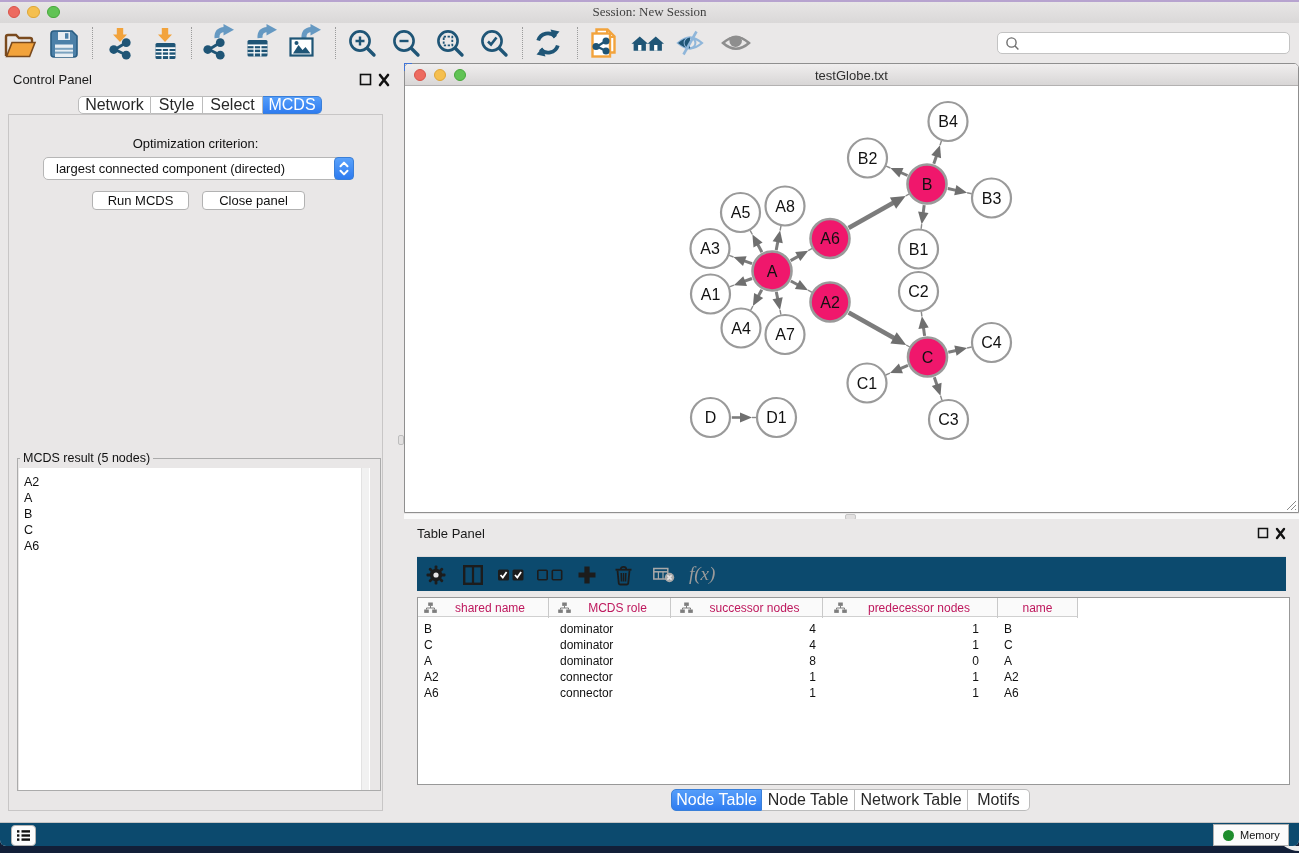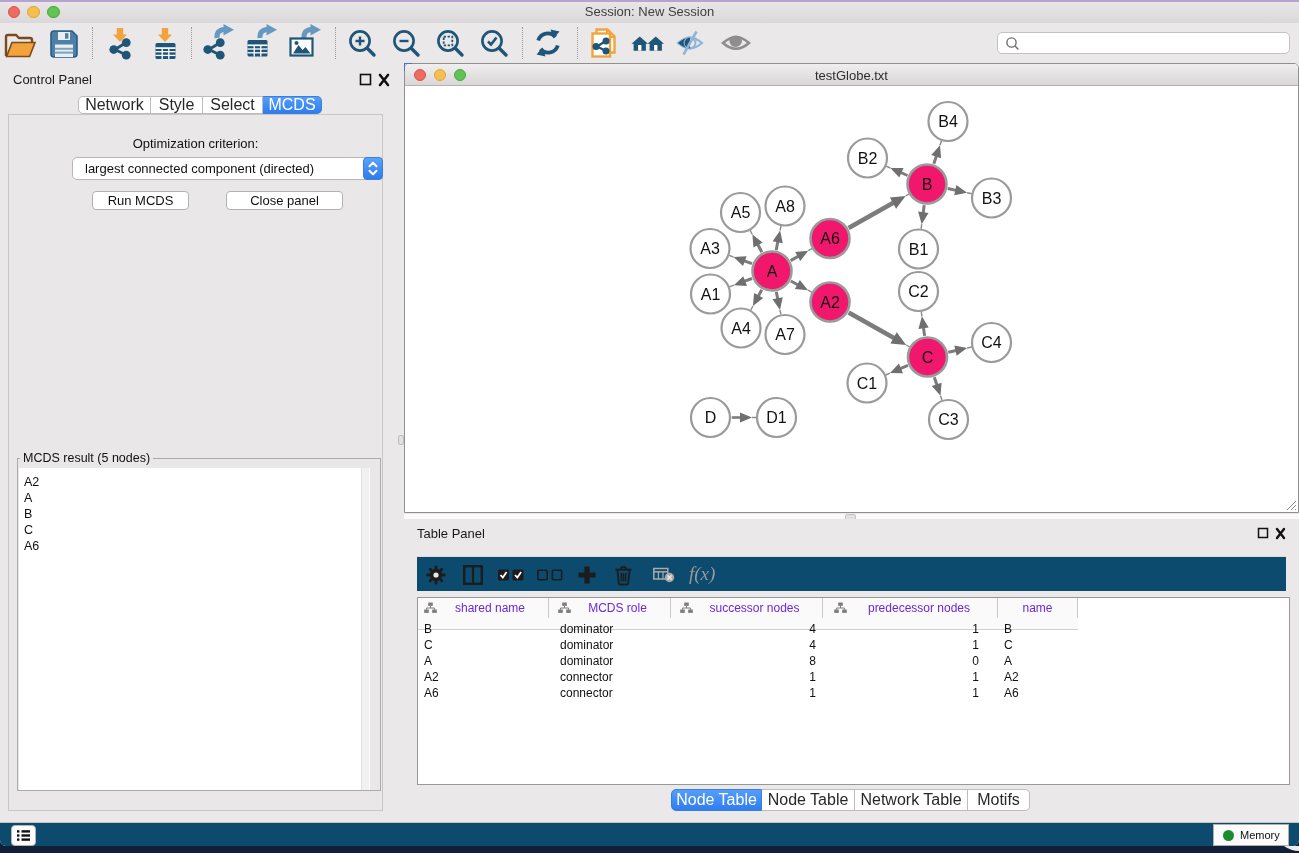"Session: New Session" #titlebar { font-family: none -> Liberation Serif, serif }
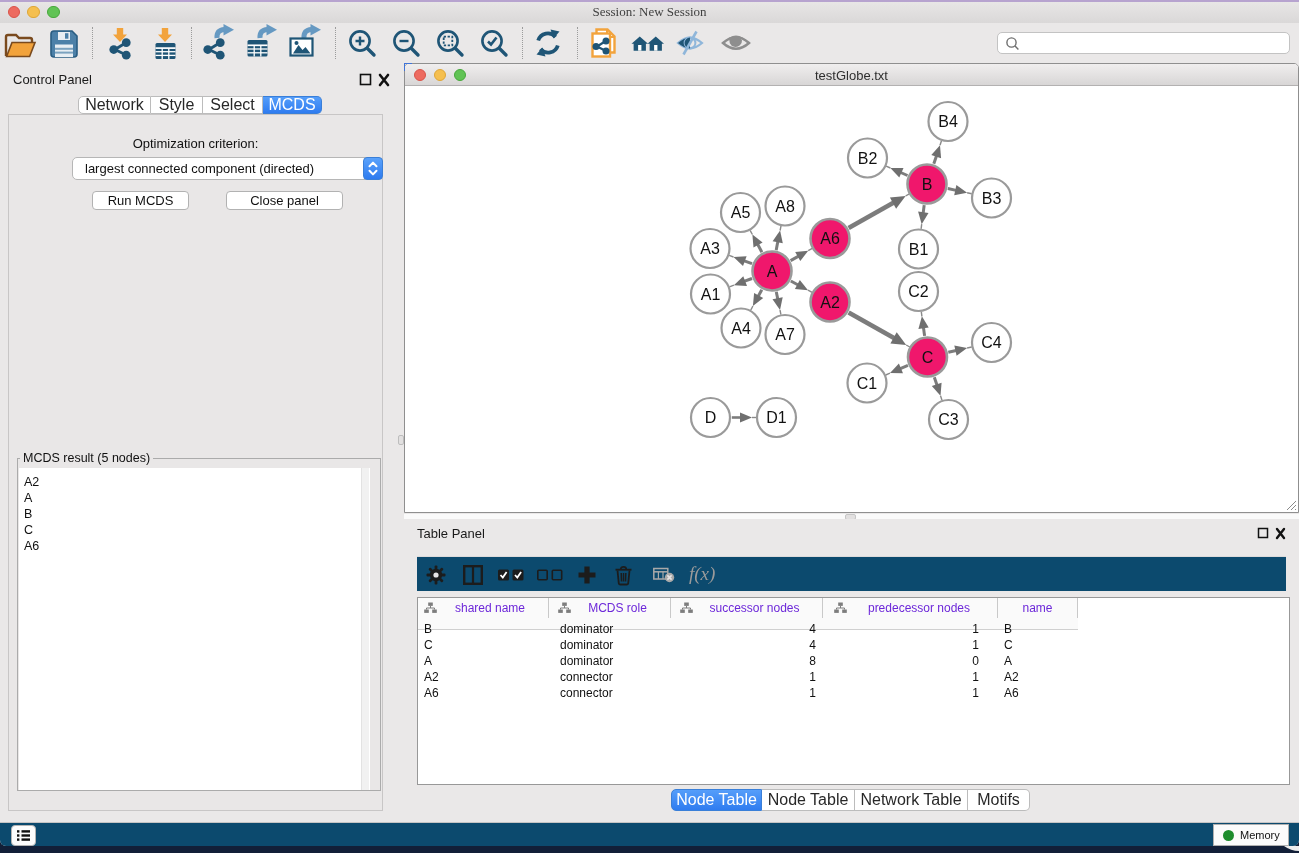"largest connected component (directed)" #combo { margin-left: 29px -> none }
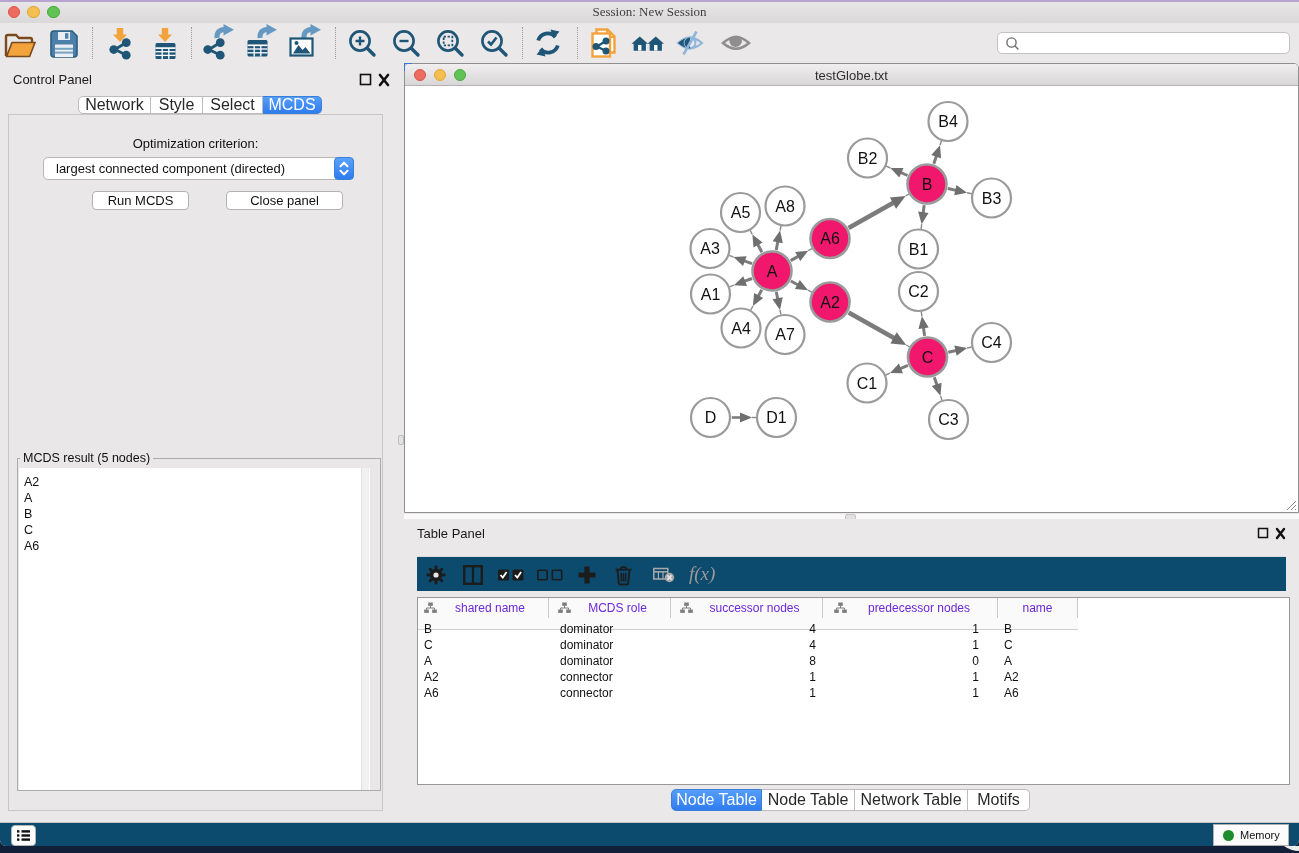"Close panel" div.btn { margin-left: 24px -> none; width: 117px -> 103px }
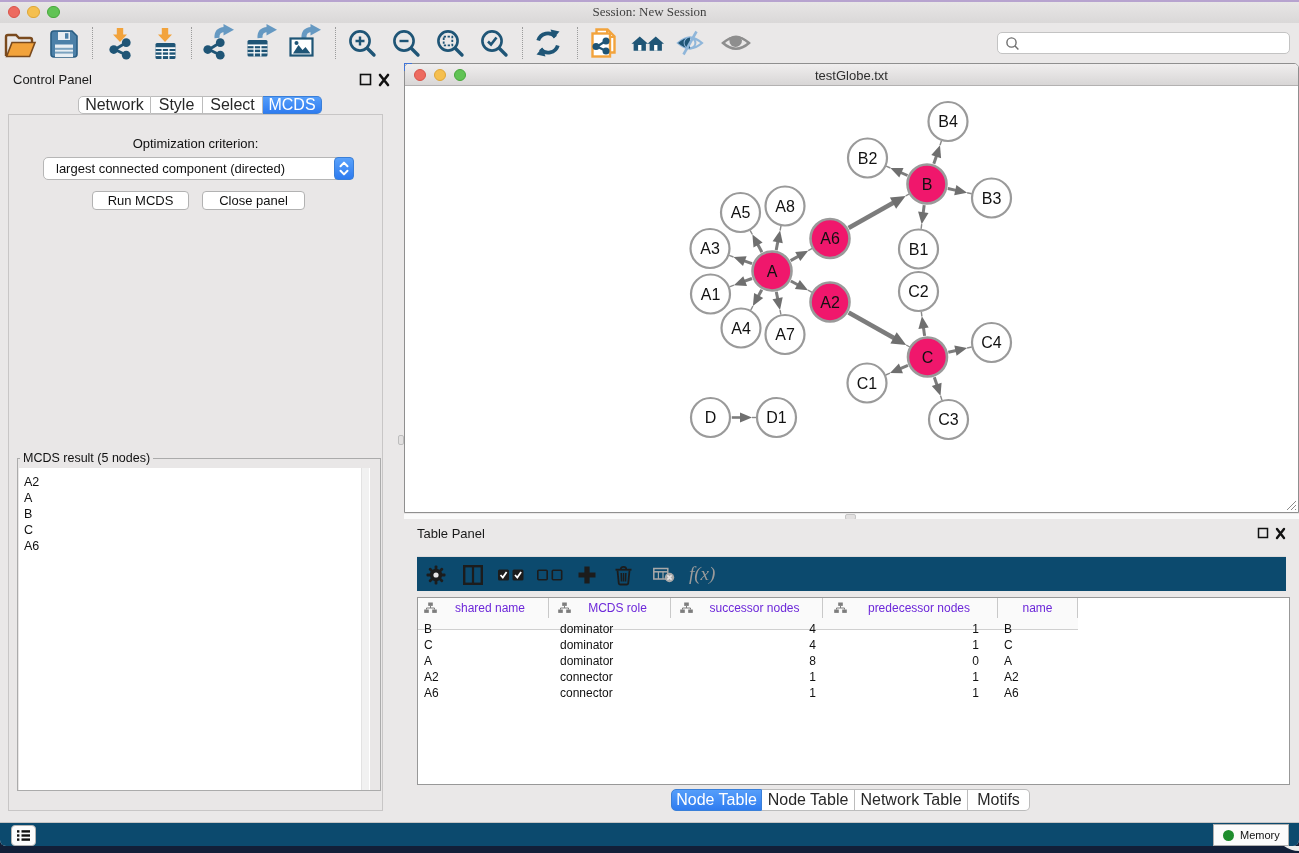"shared name" #thead { color: #6d28d9 -> #be185d; height: 32px -> 19px }
